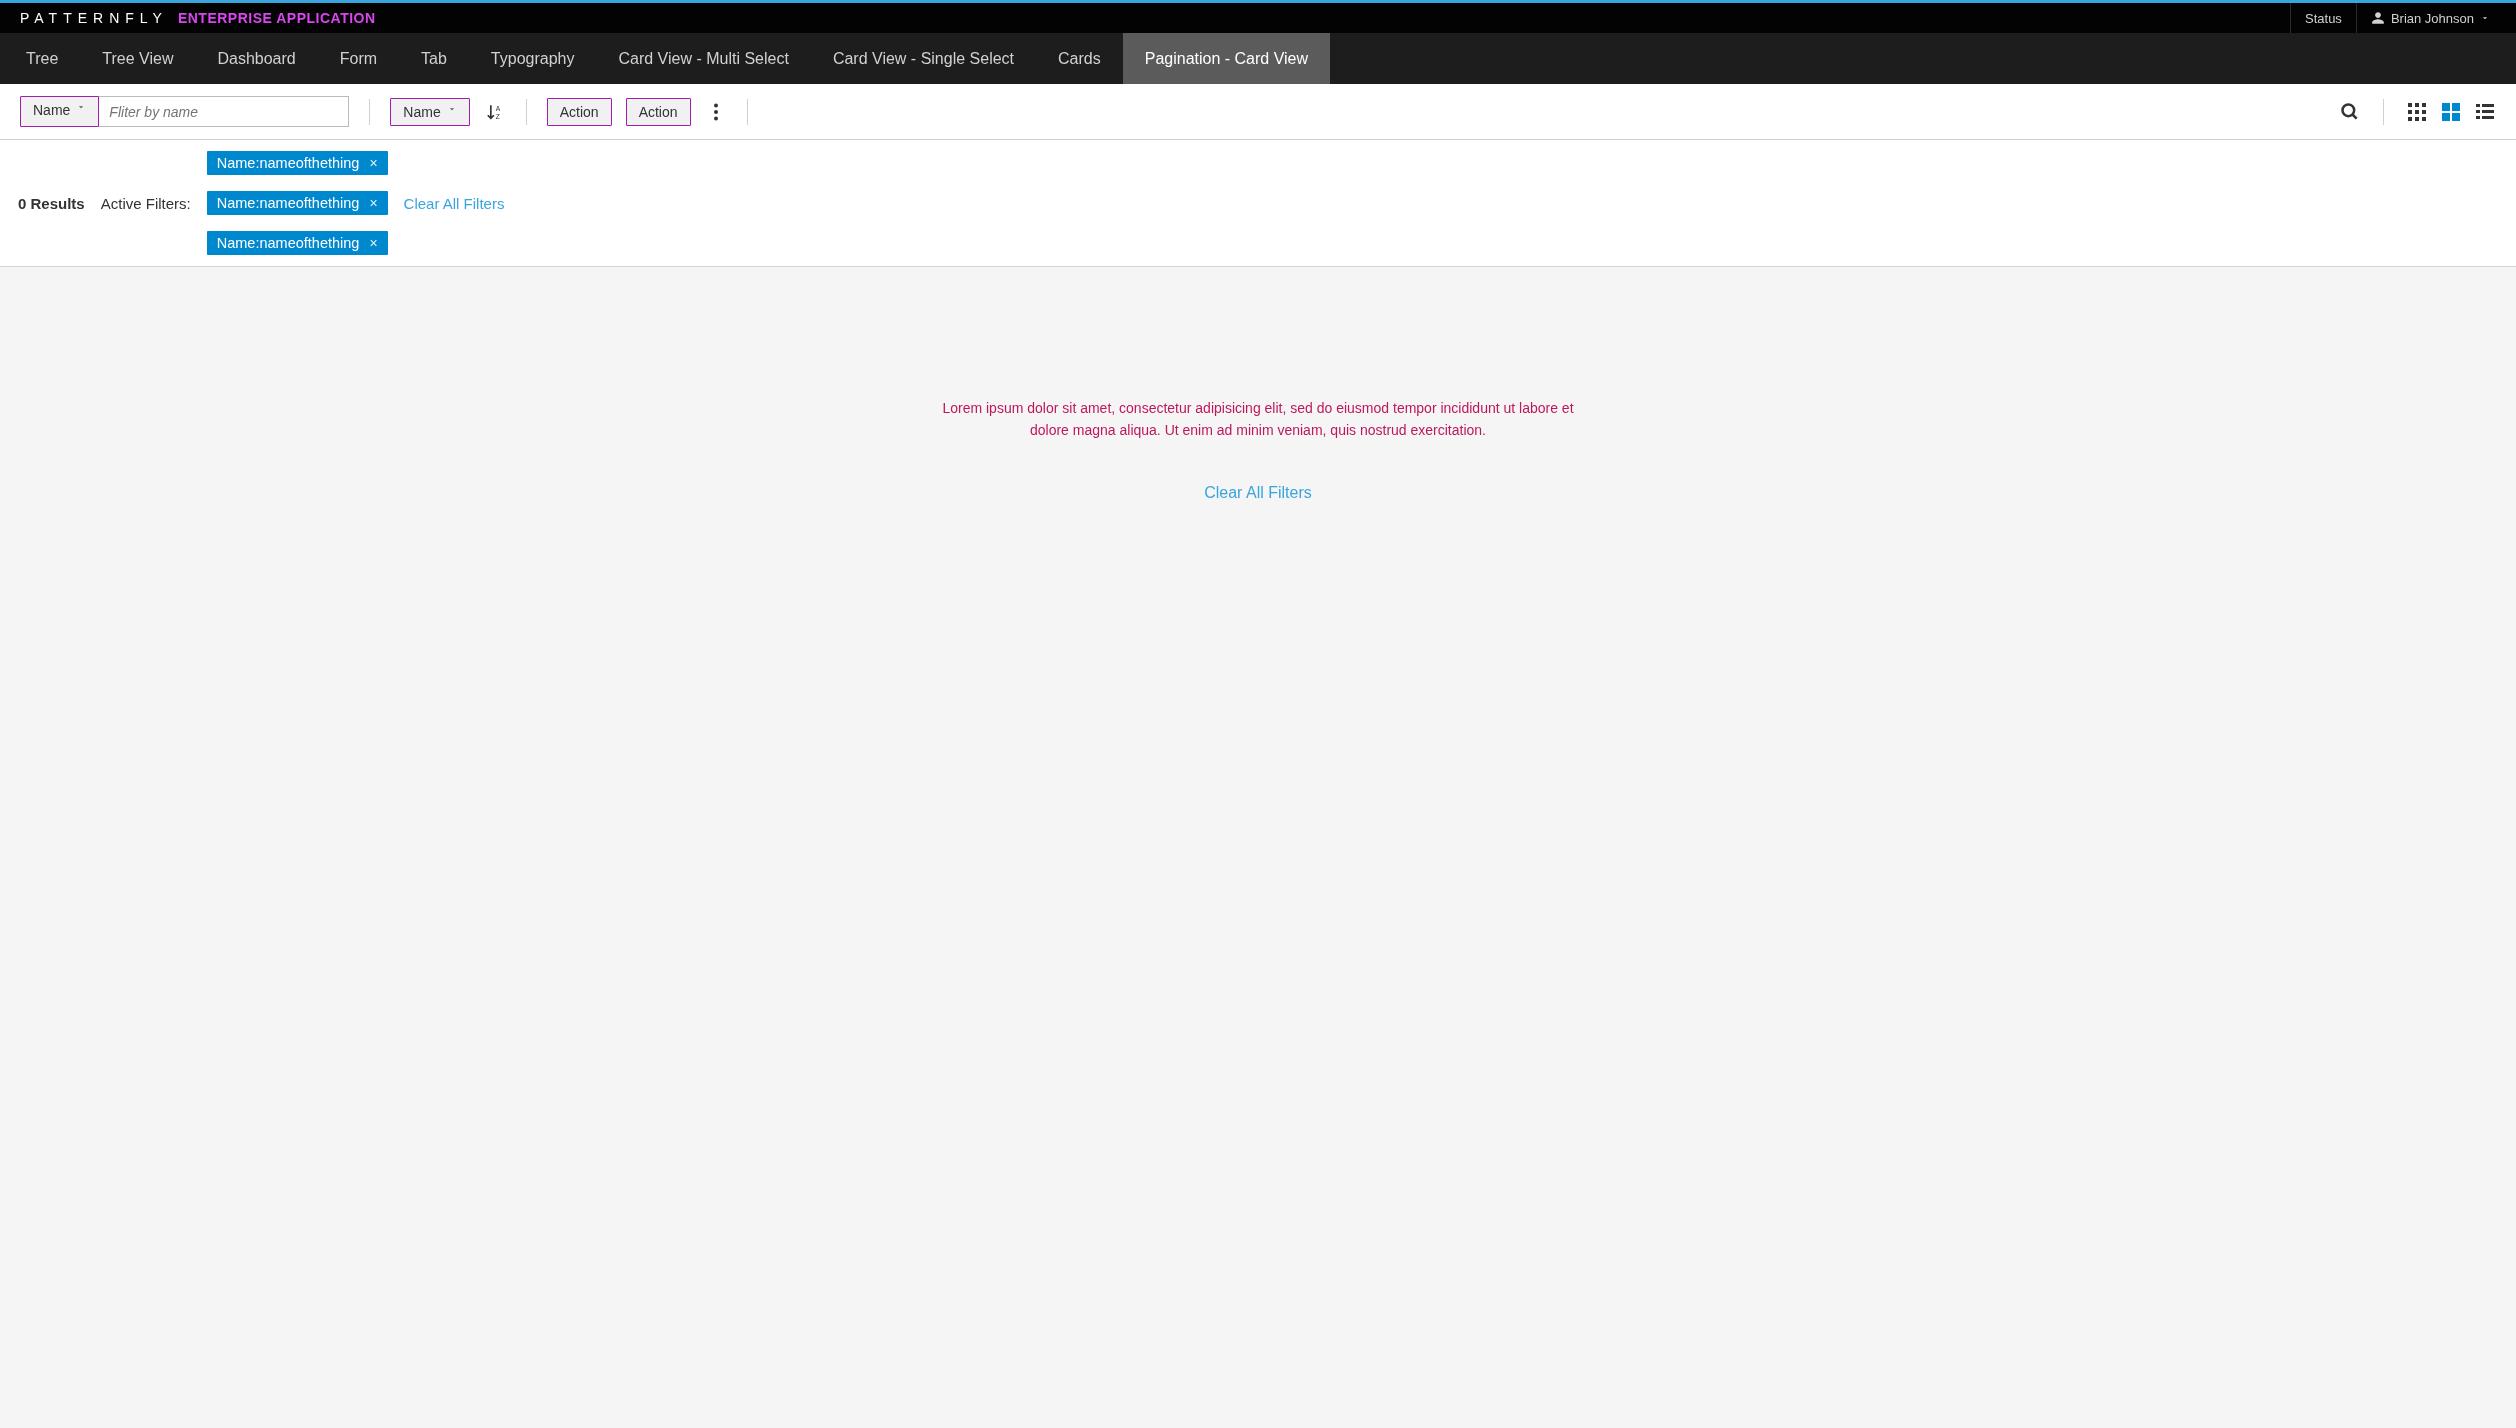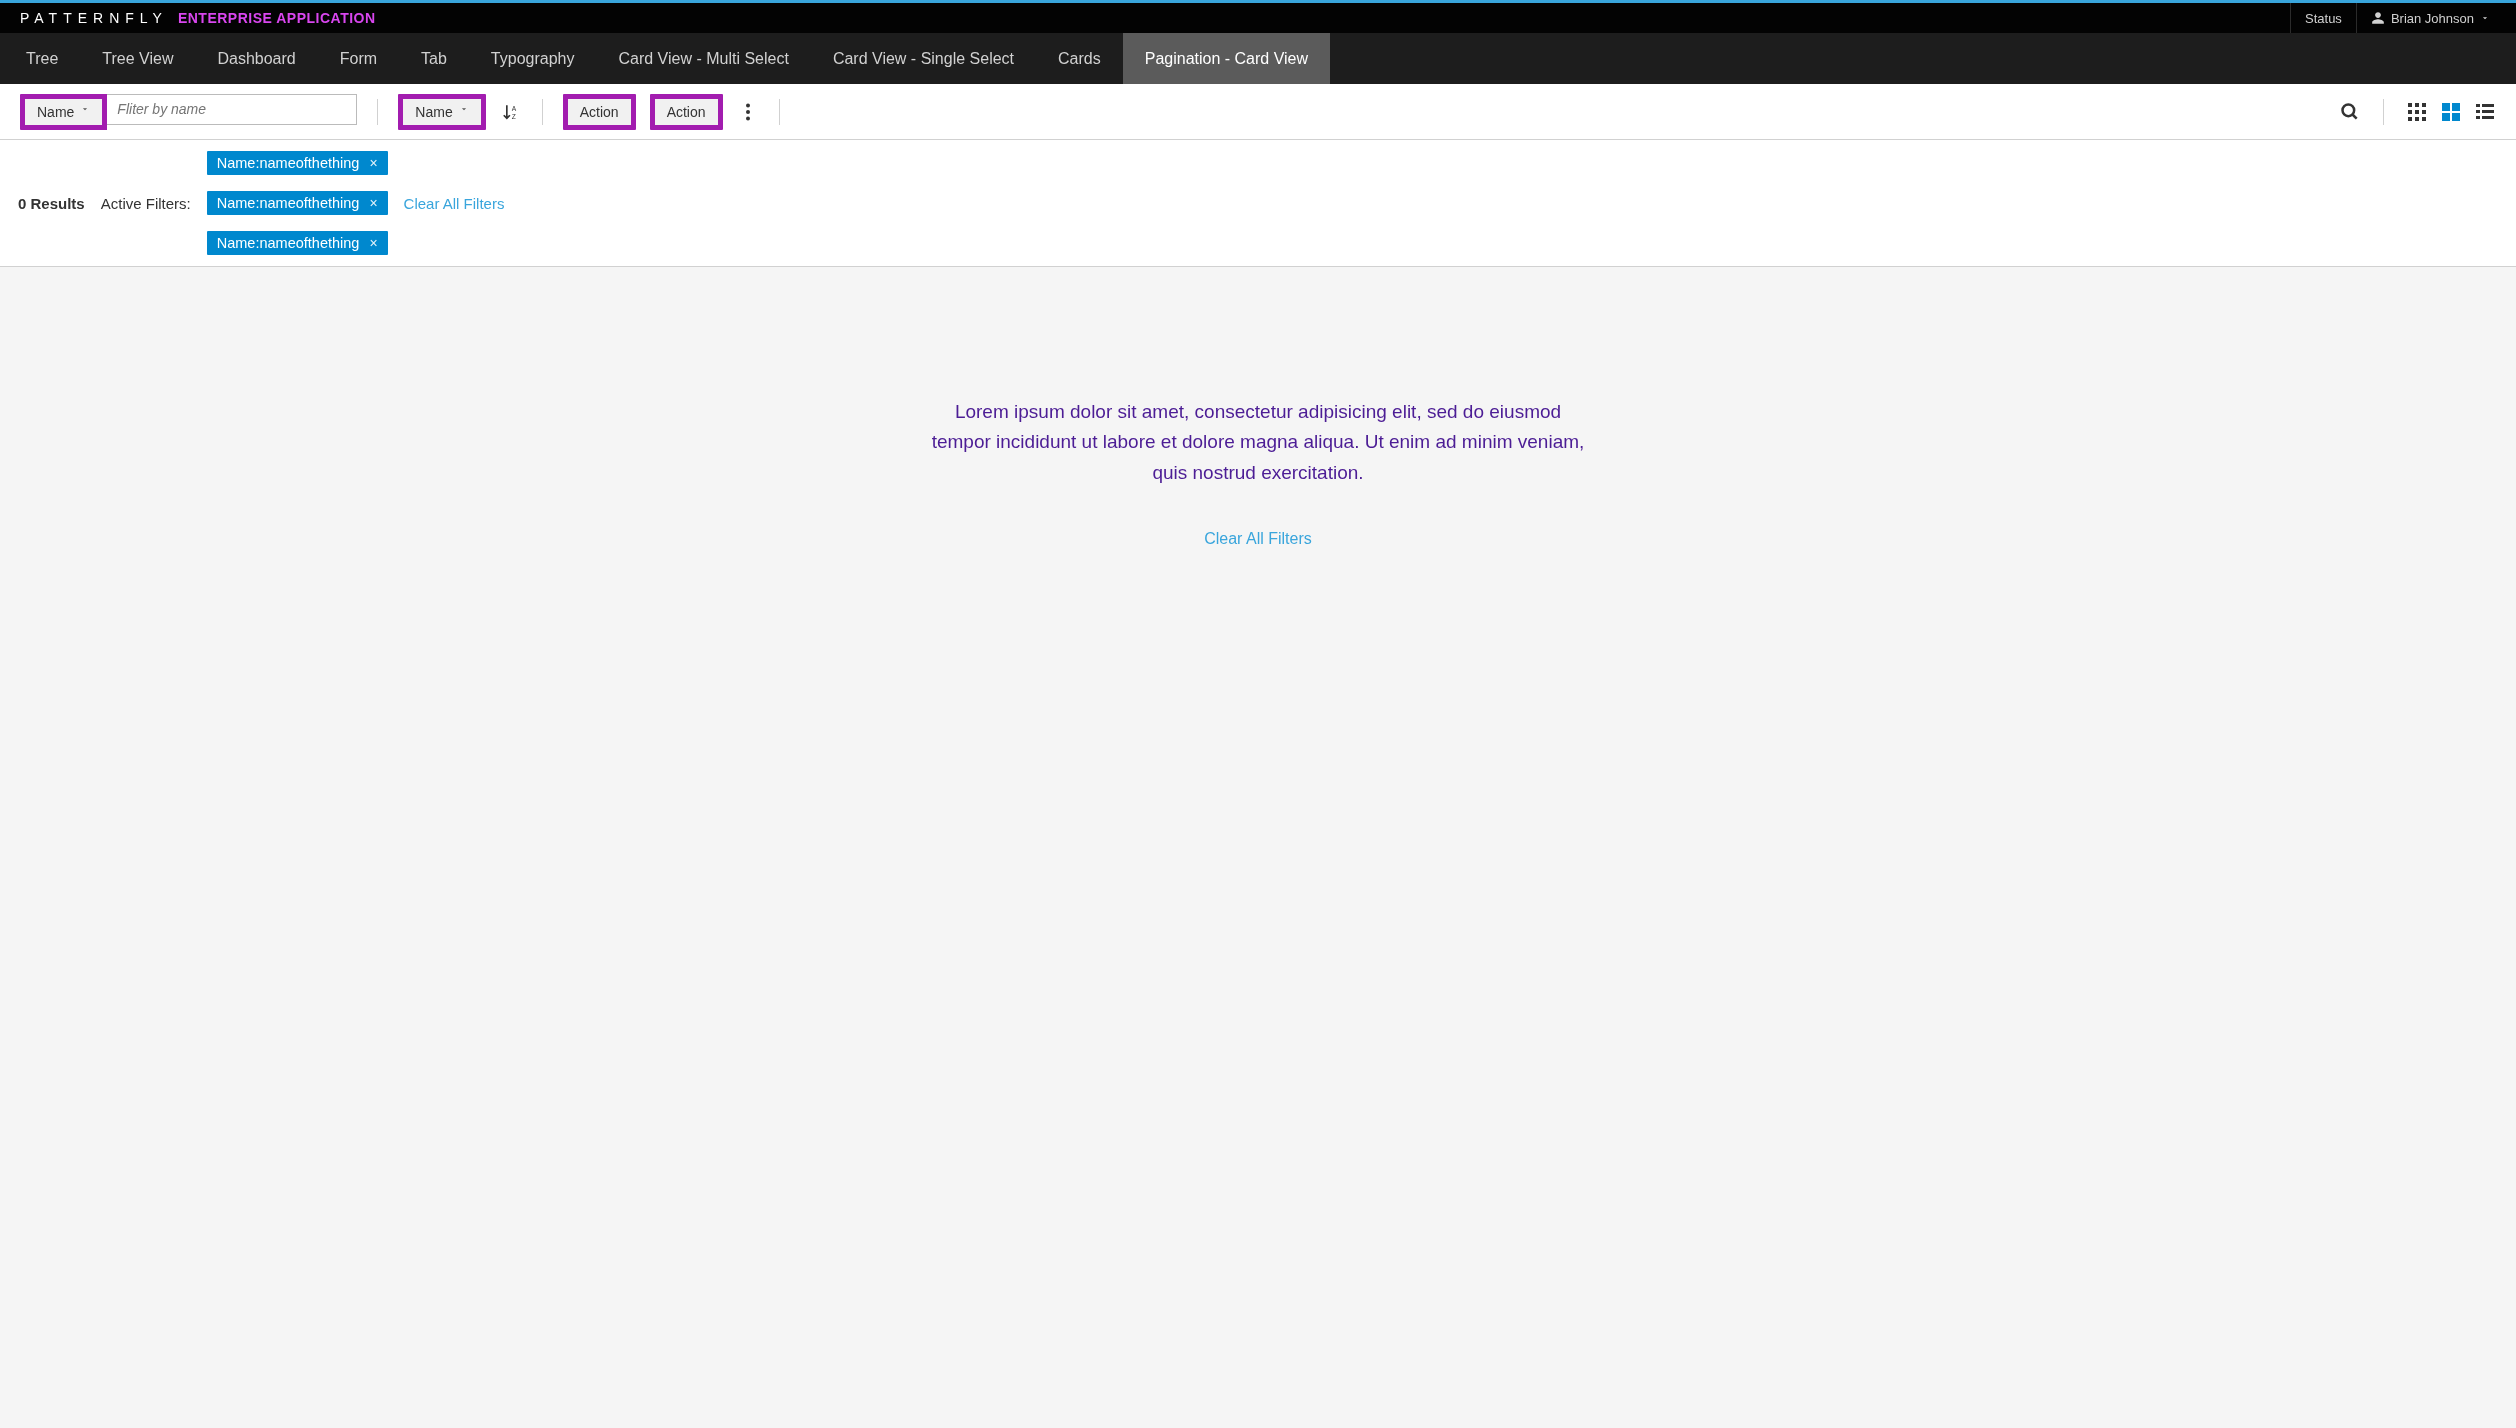"Name" .btn { border: 5px solid #a21caf -> 1px solid #a21caf }
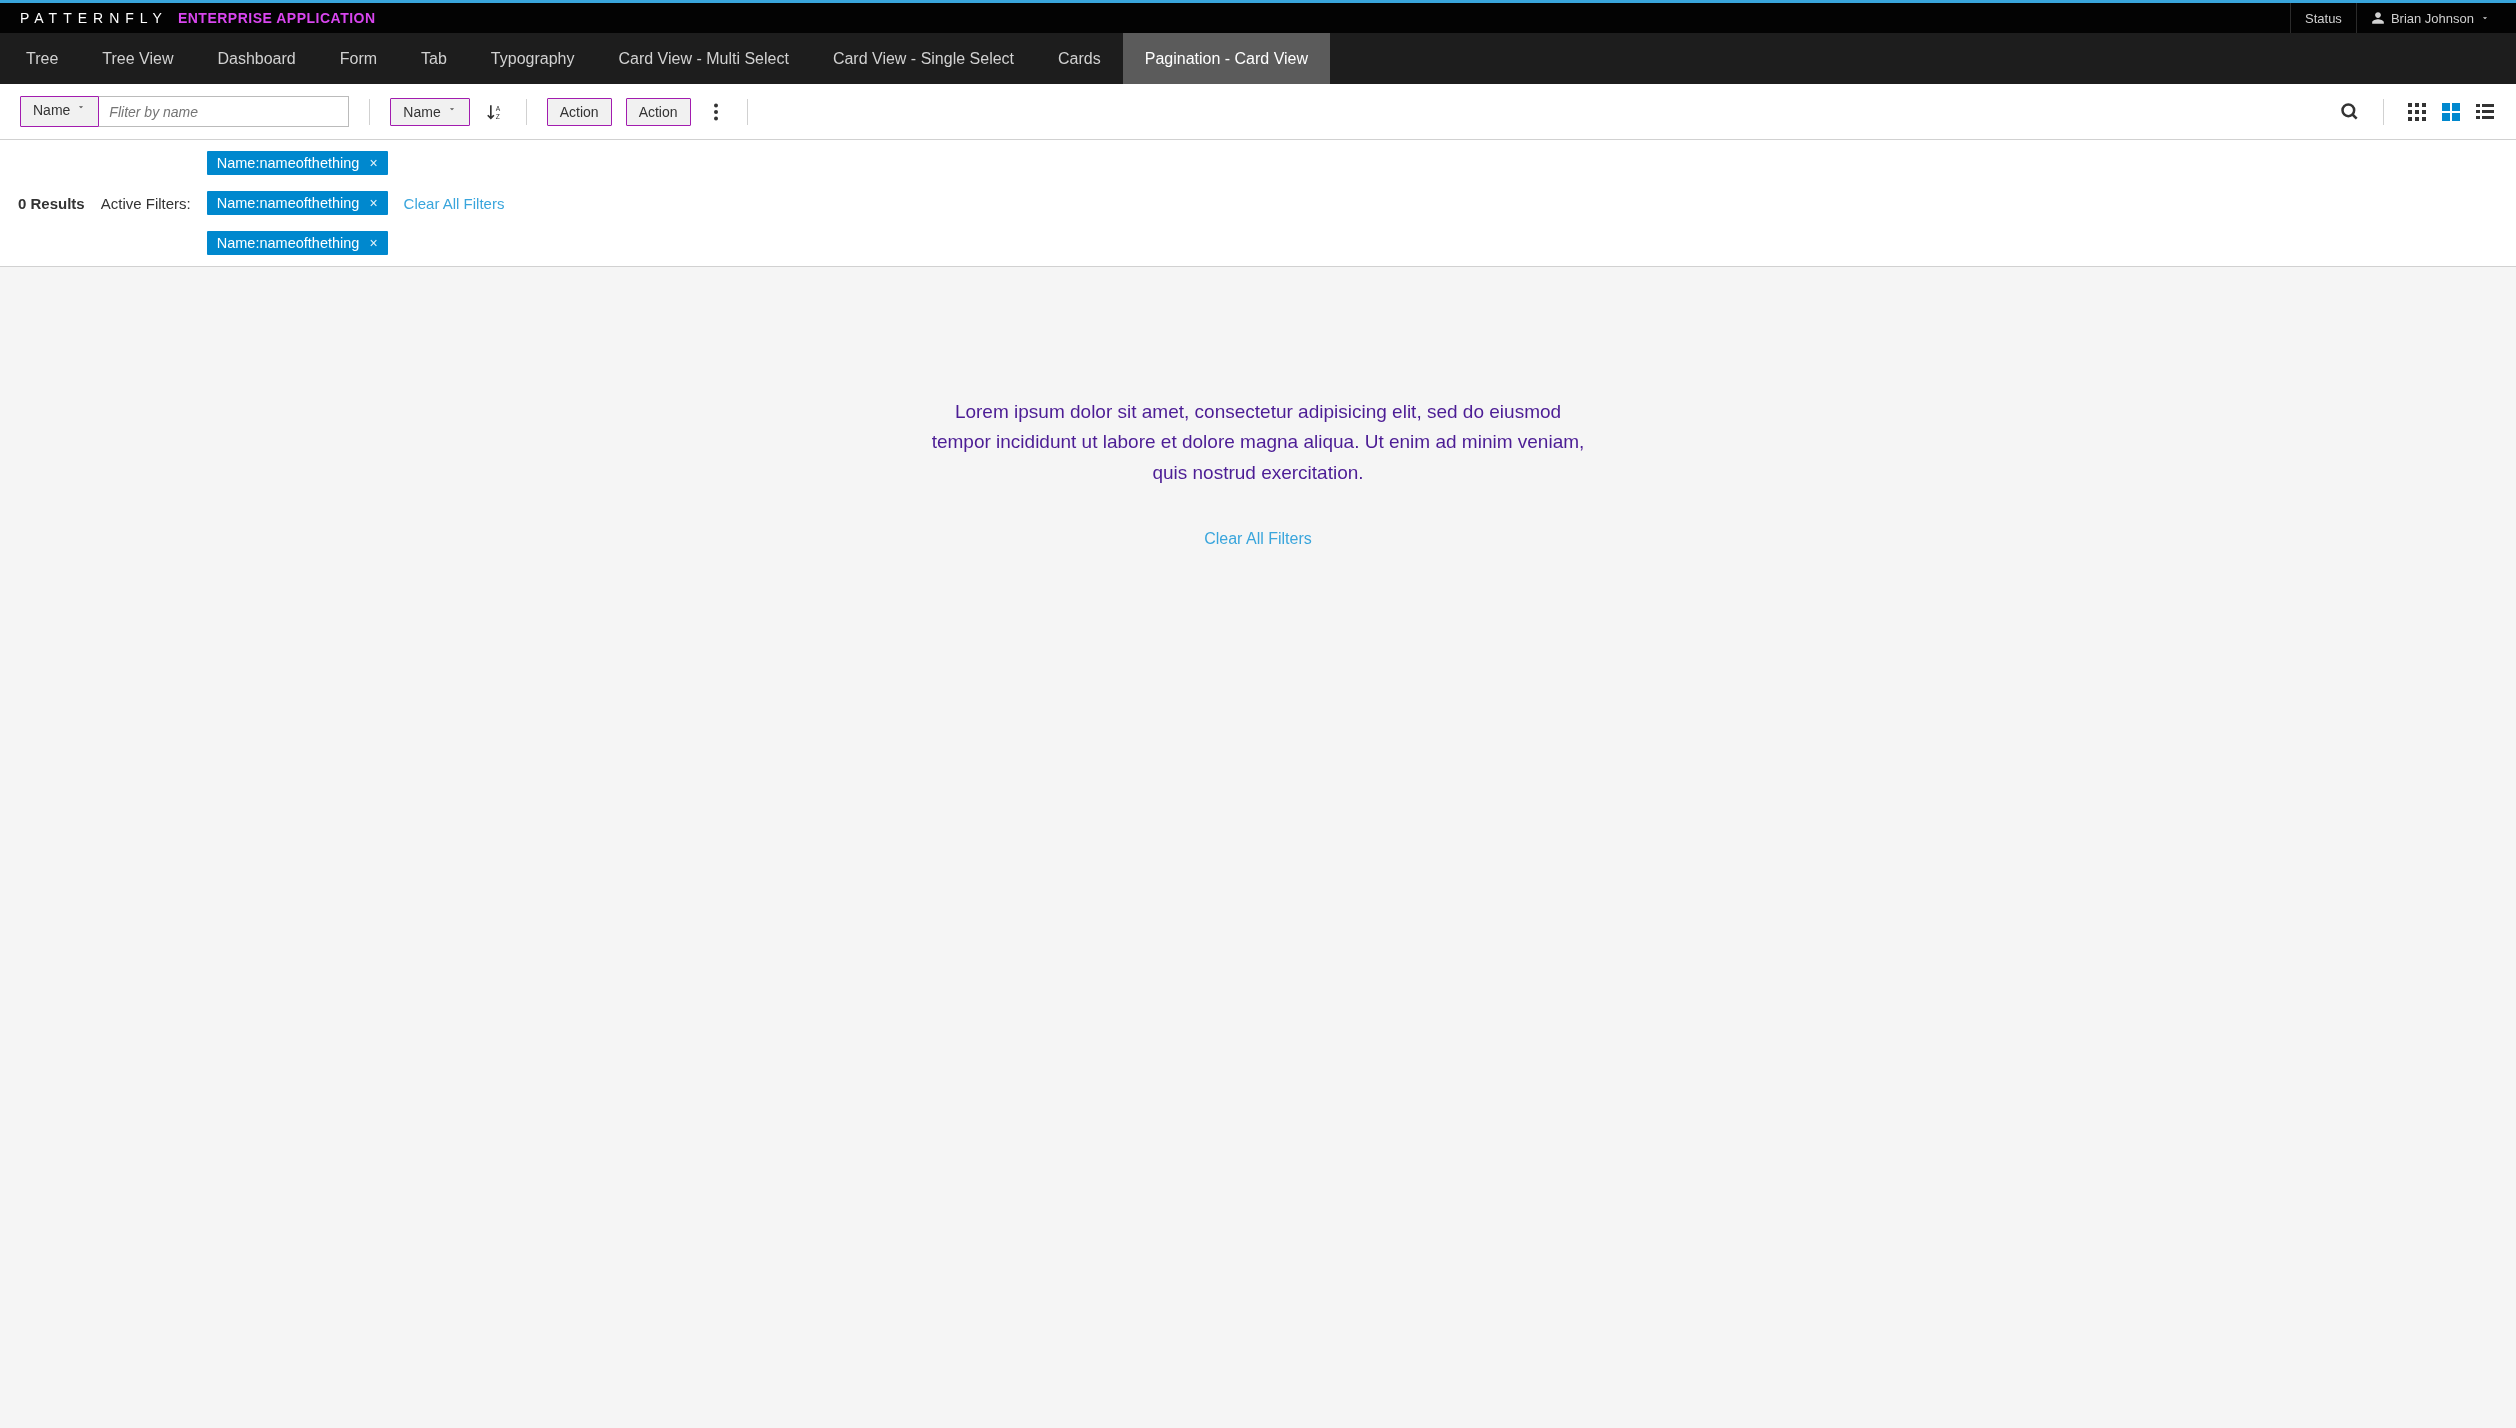"Lorem ipsum dolor sit amet," .empty-text { color: #4c1d95 -> #be185d; font-size: 19px -> 14px }
